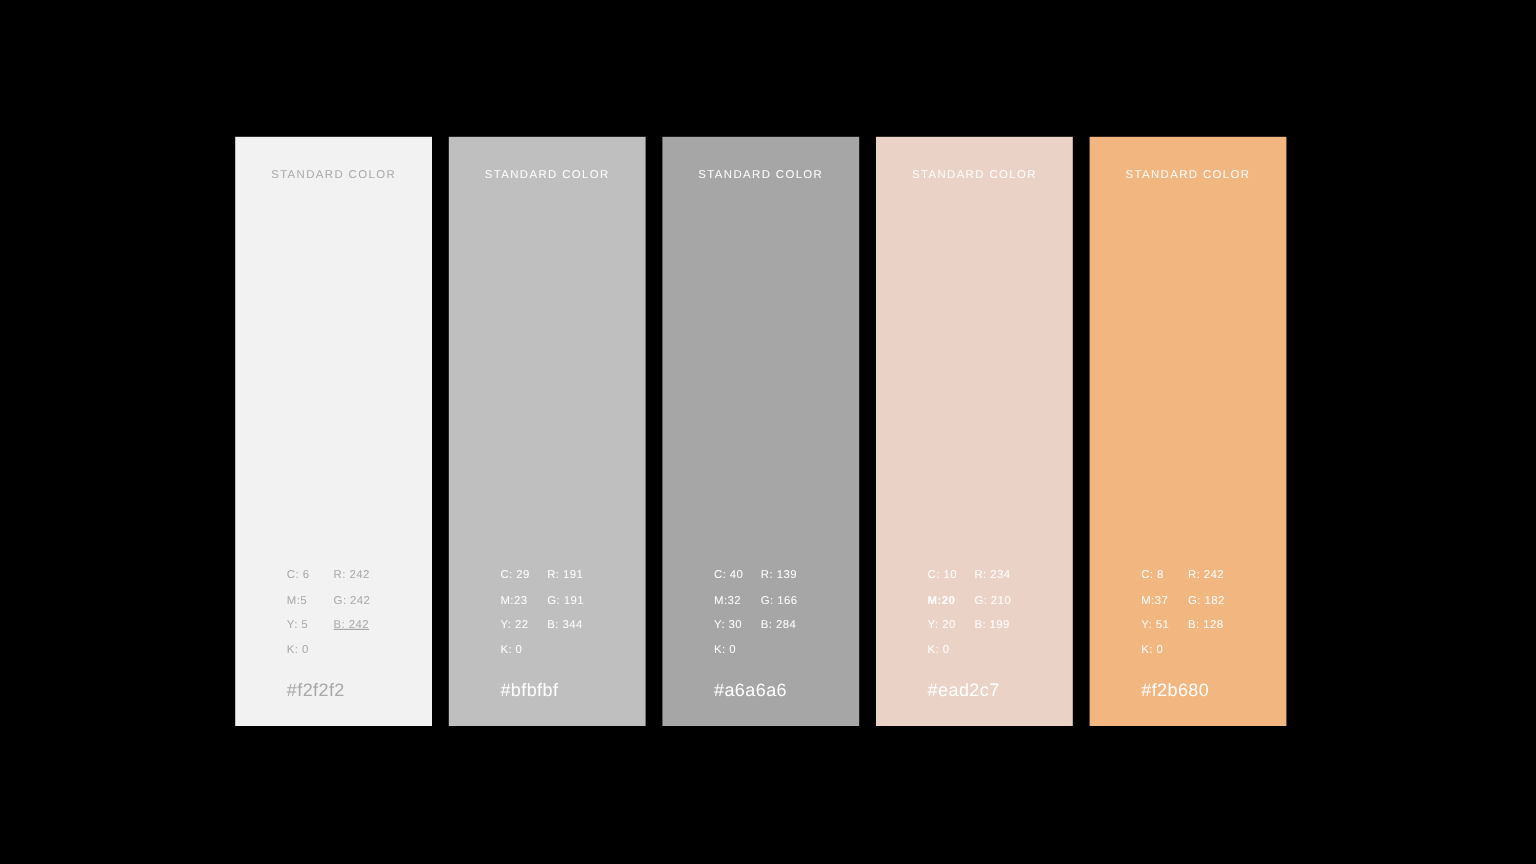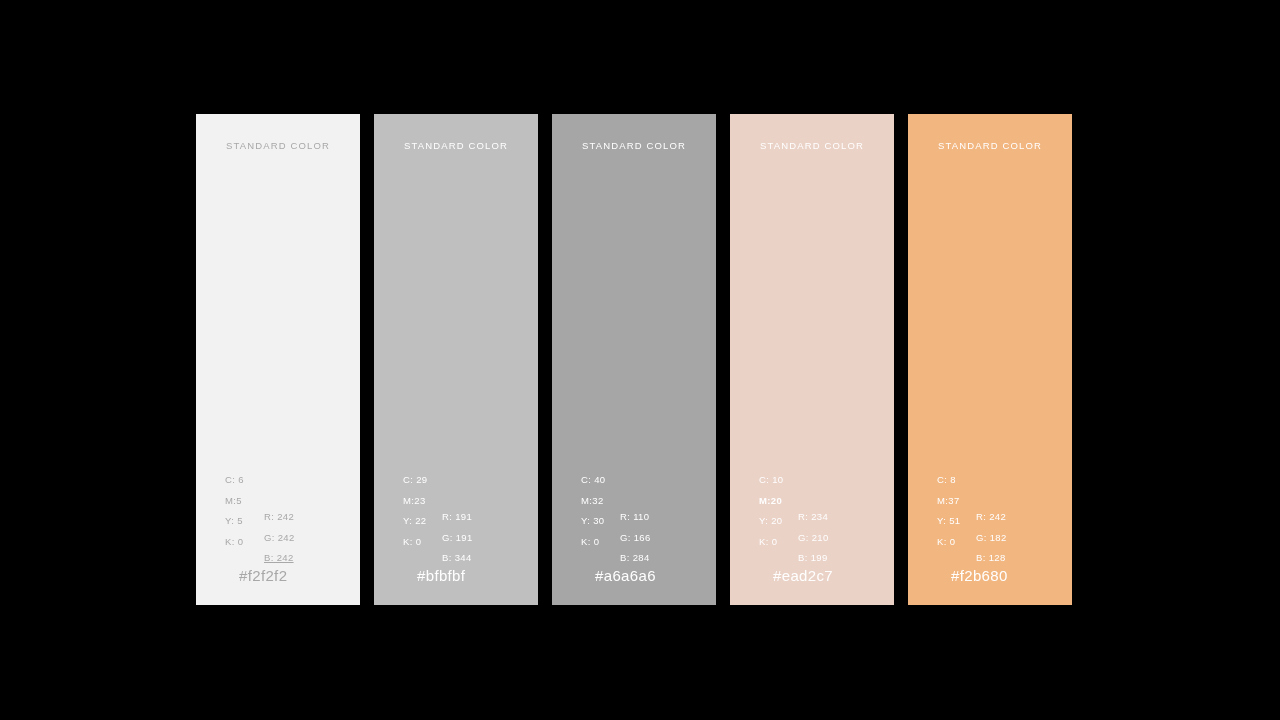"C: 6" .swatch-values { left: 29px -> 43px }
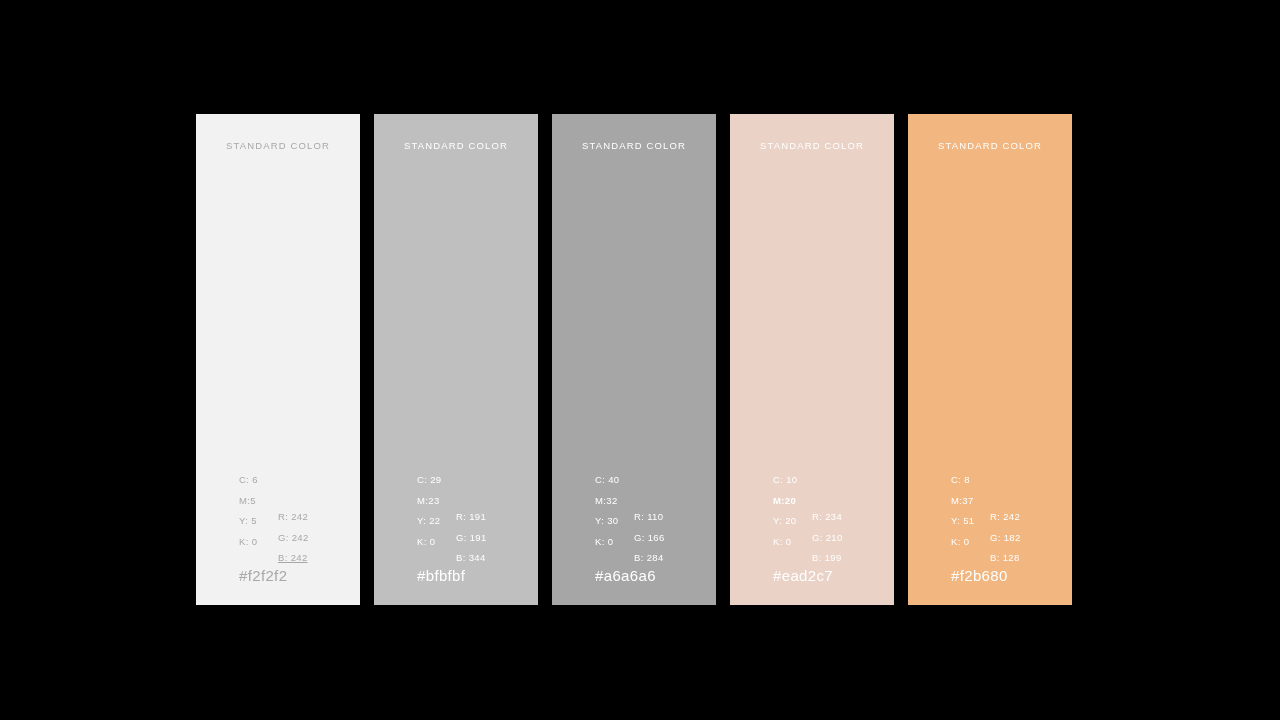"R: 242" .value-rgb { margin-top: 37px -> none }
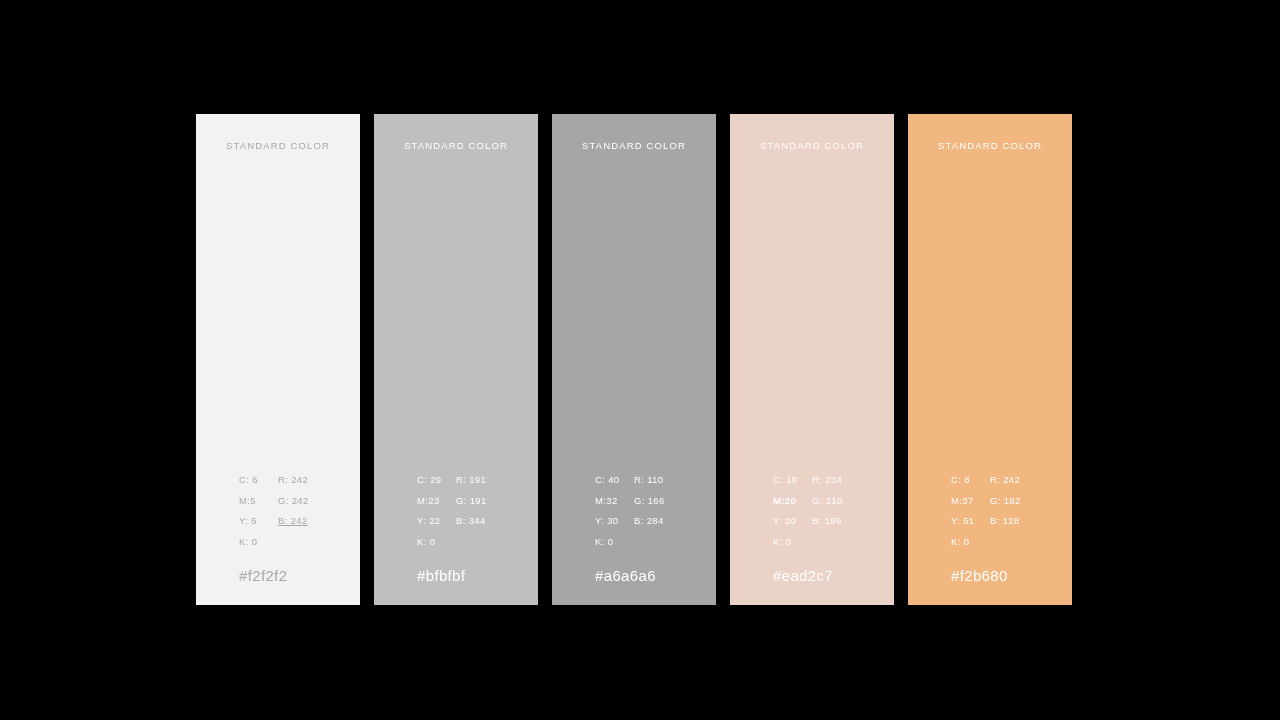"R: 110" span.value-rgb { text: 110 -> 139 }
